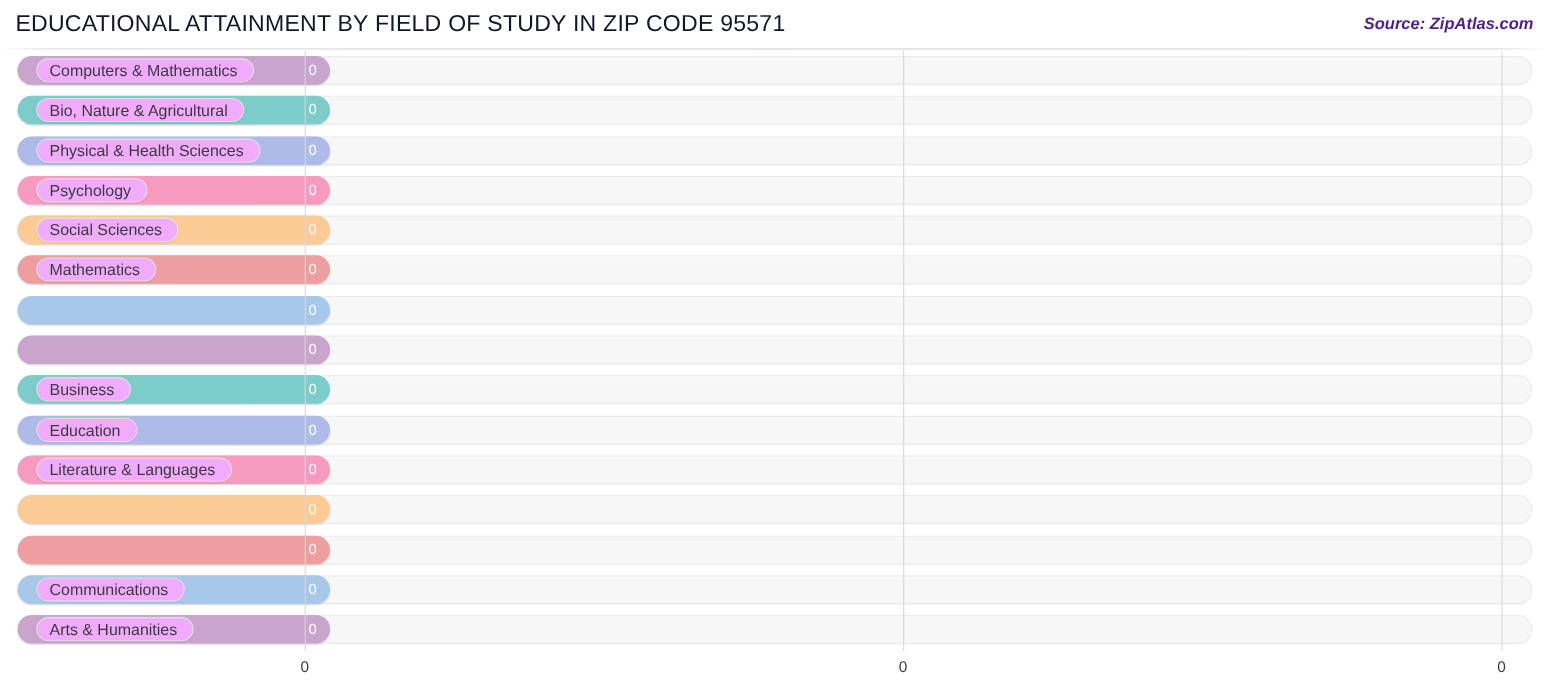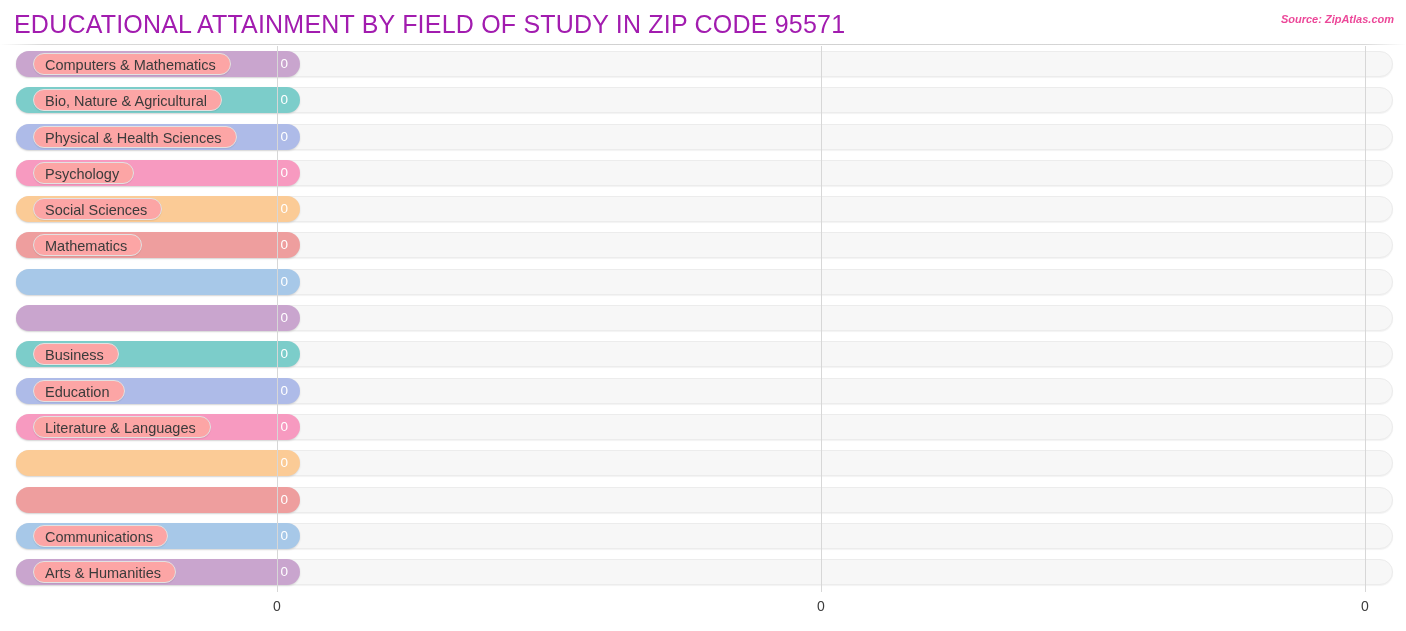"EDUCATIONAL ATTAINMENT BY FIELD OF" .chart-title { color: #a21caf -> #0f172a; font-size: 25px -> 21px }
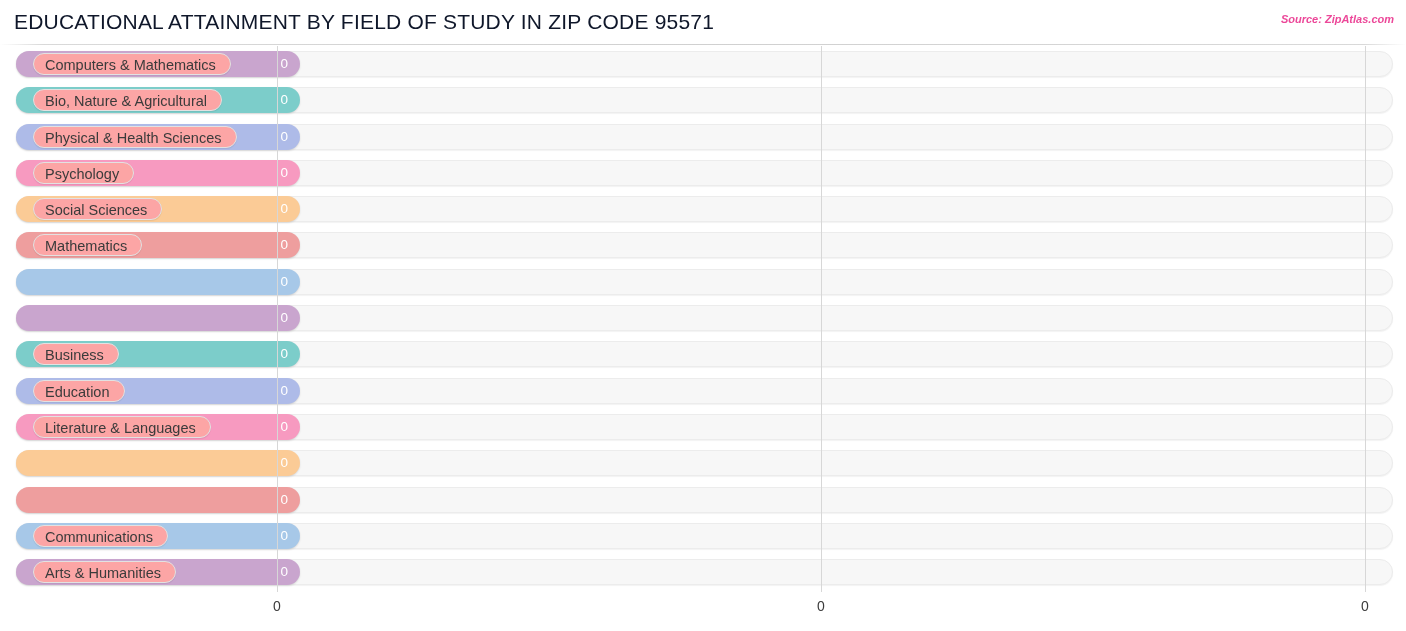"Source: ZipAtlas.com" .source-note { color: #ec4899 -> #4c1d95; font-size: 11px -> 15px }
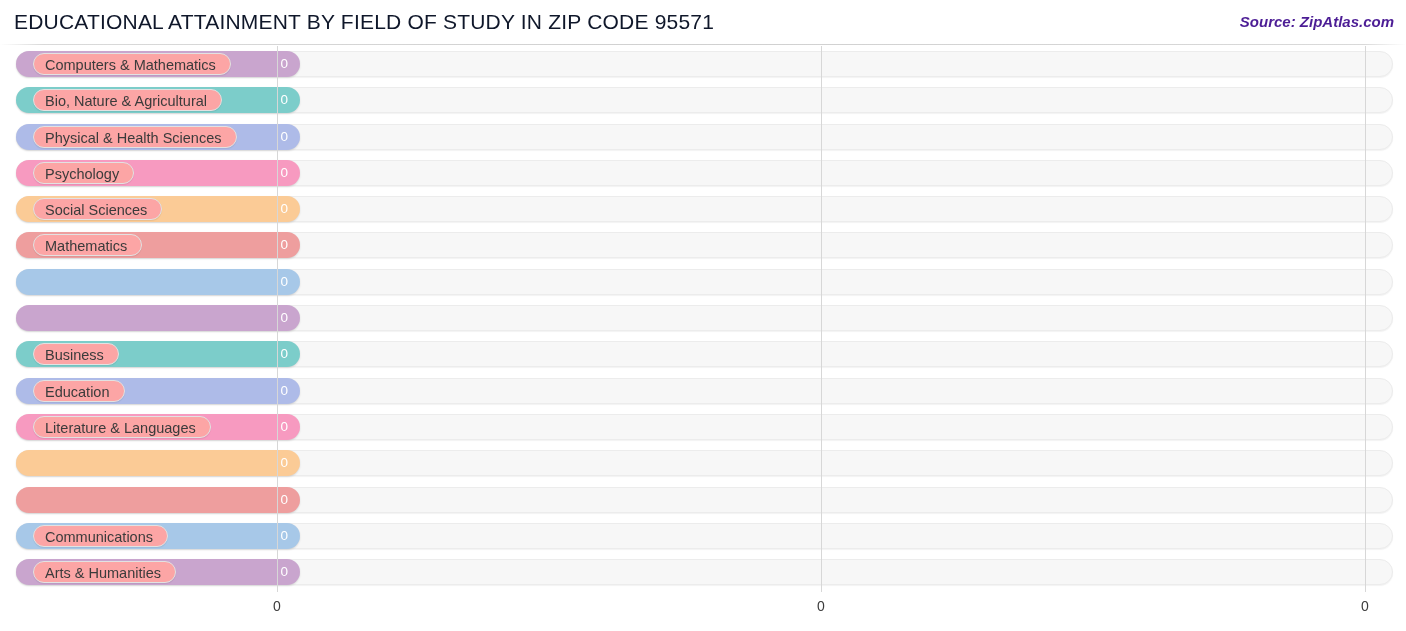"Computers & Mathematics" .label-pill { background: #fca5a5 -> #f0abfc }
